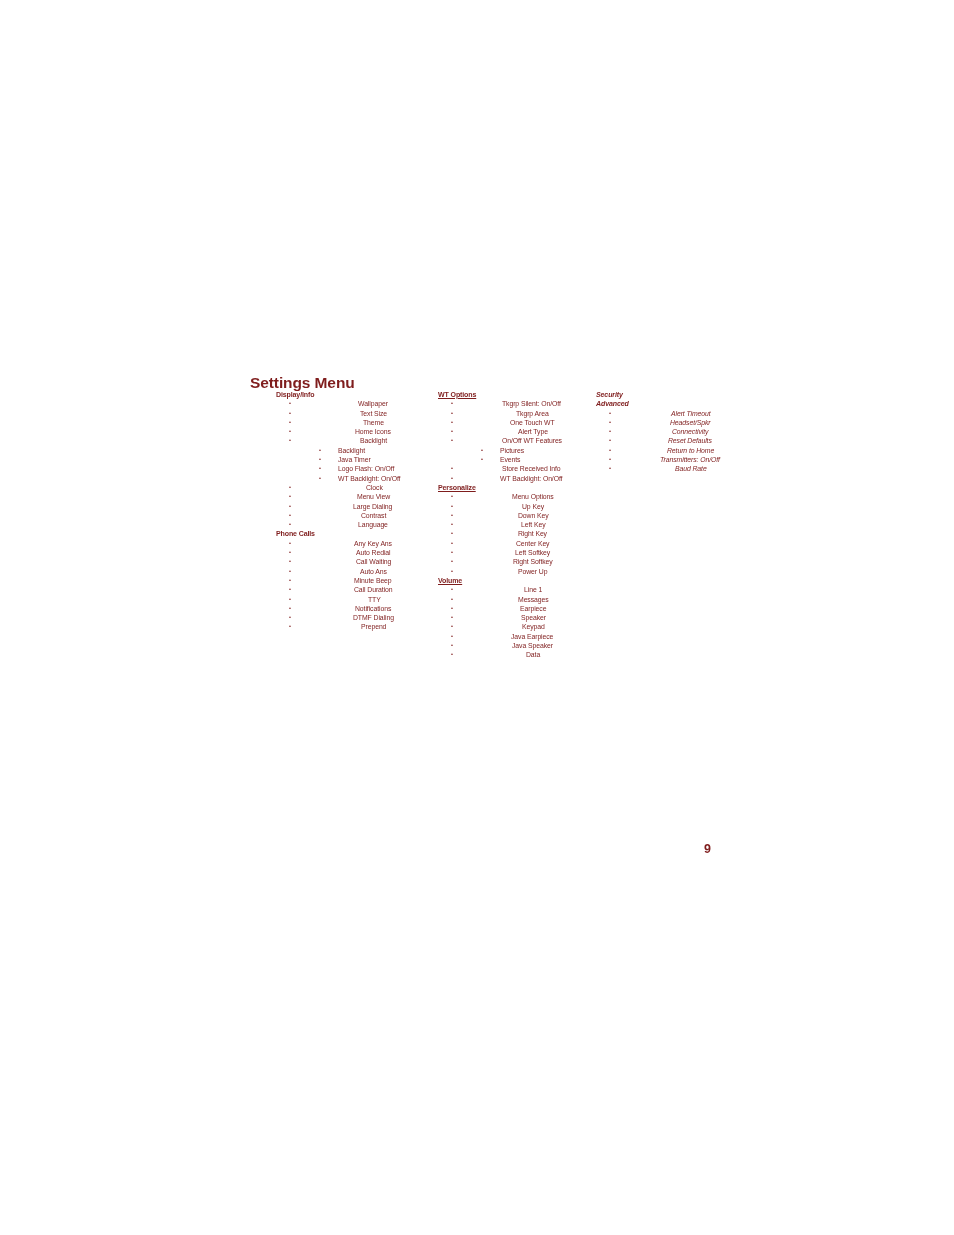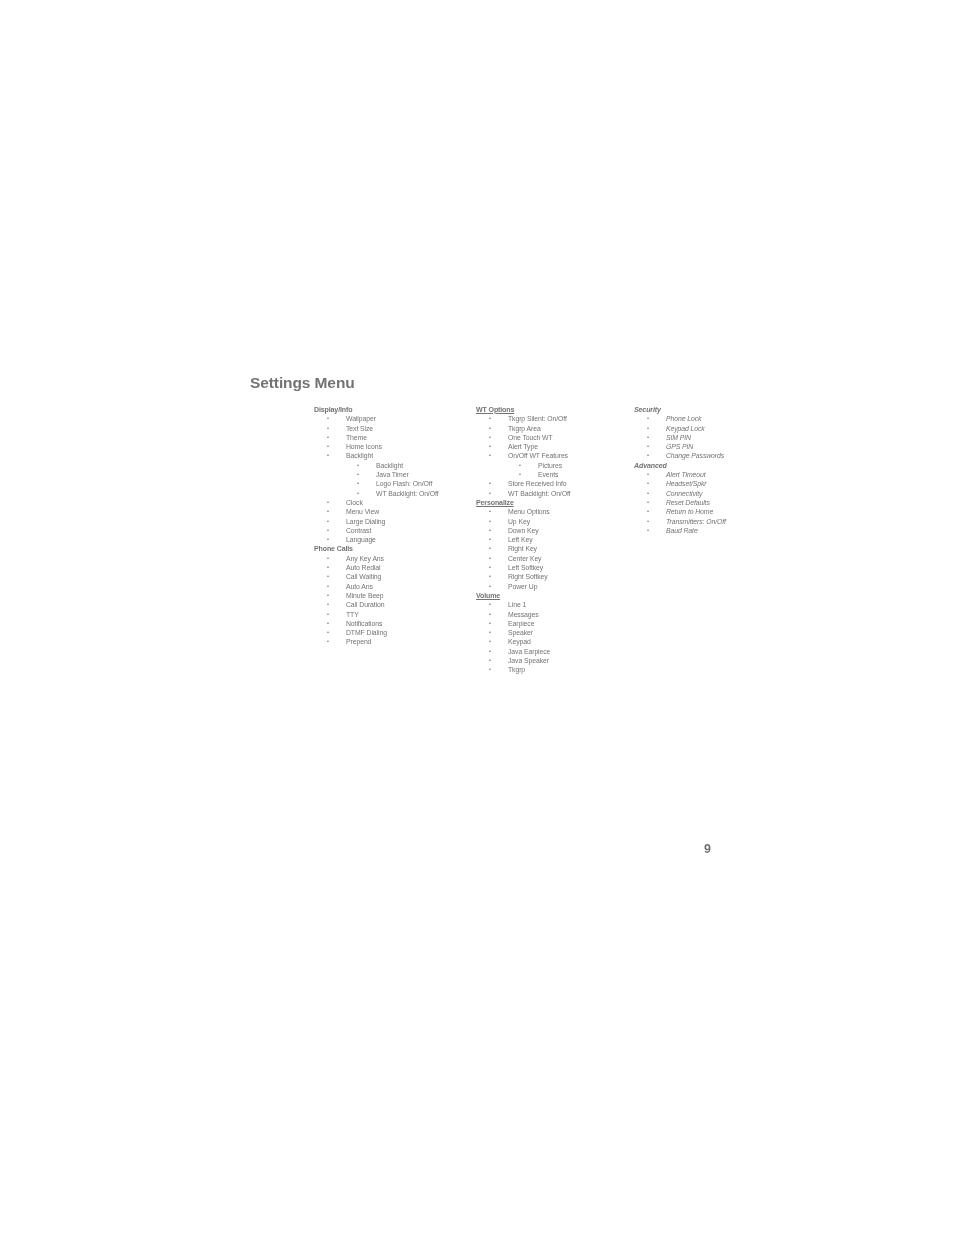"Settings Menu" .page { color: #737373 -> #7f1d1d }
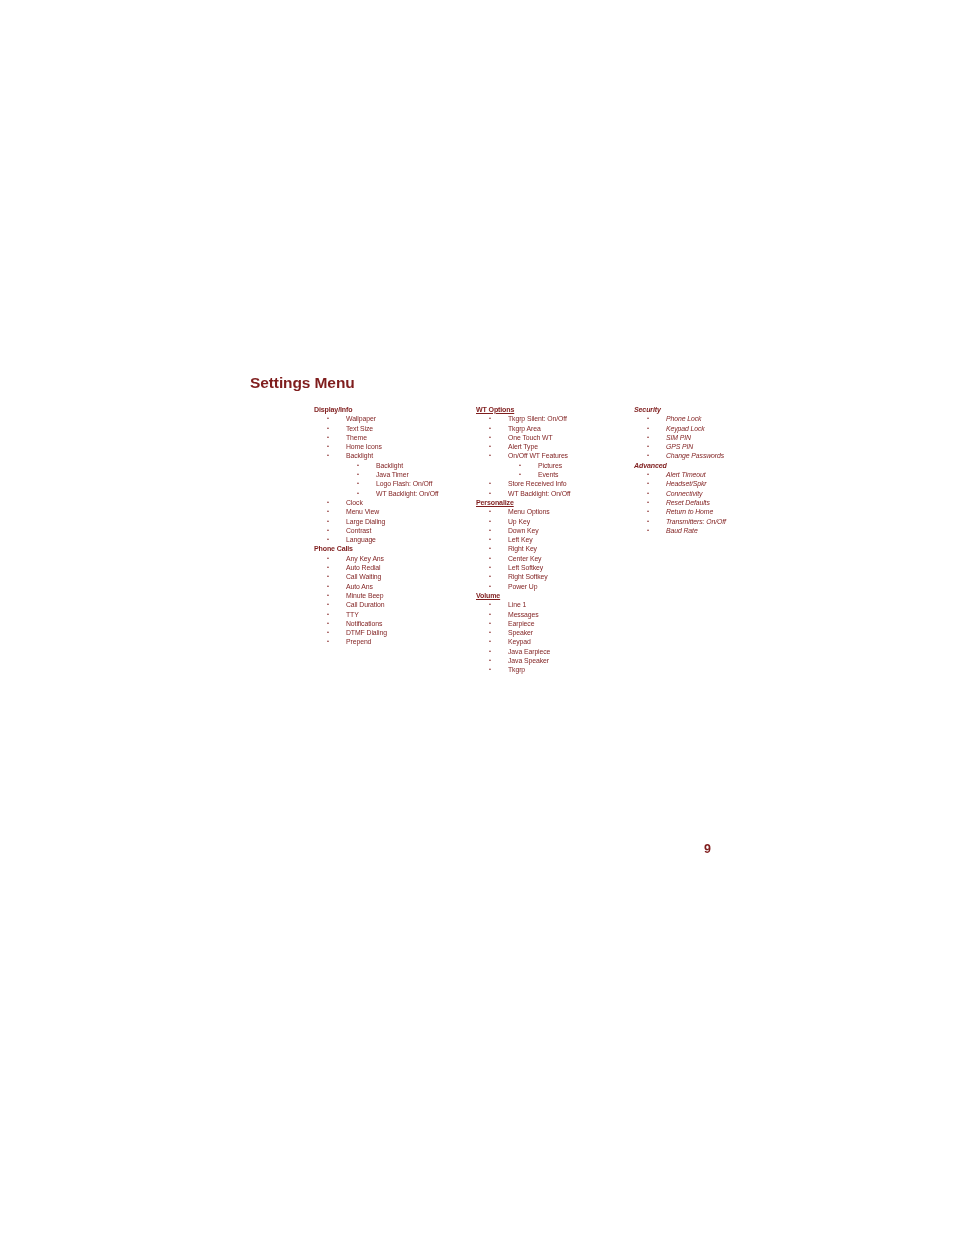"Display/Info" .col { margin-left: 38px -> none; top: 15px -> 0 }
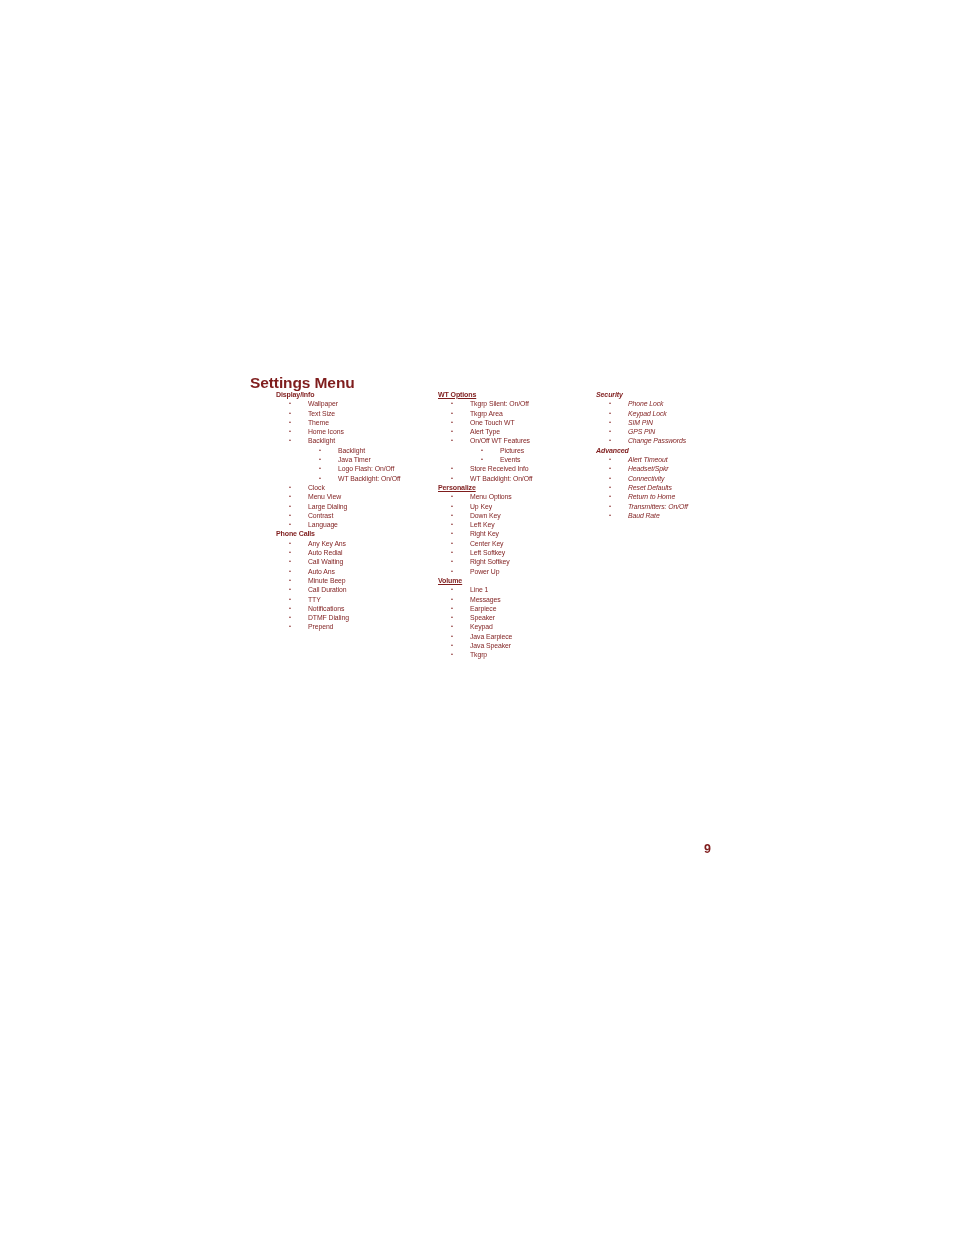"Wallpaper" ul.lvl1 > li.item { text-align: none -> center }
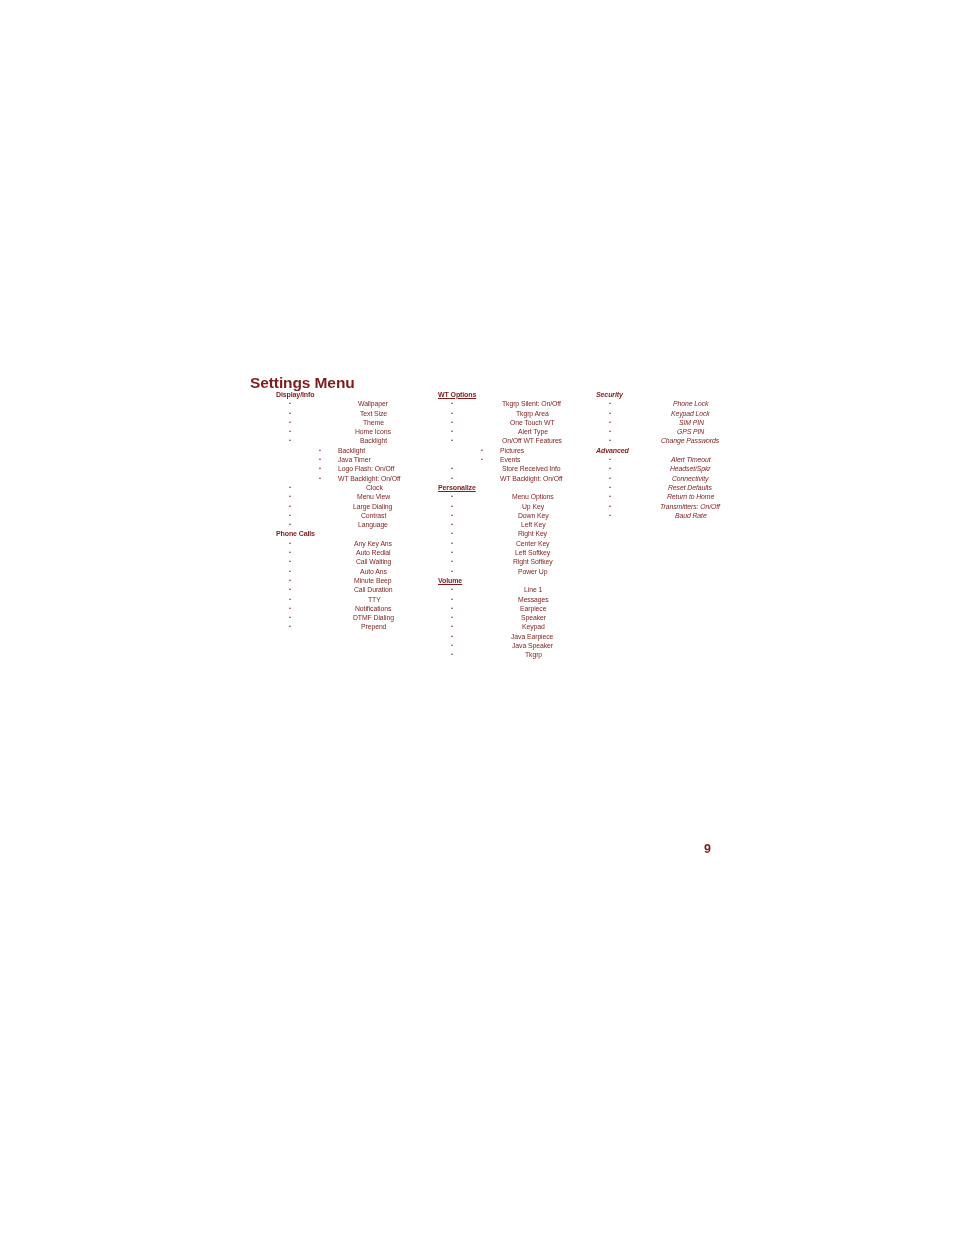"Phone Lock" ul.lvl1 { html: <ul> <li><span>Phone Lock</span></li> <li><span>Keypad Lock</span></li> <li><span>SIM PIN</span></li> <li><span>GPS PIN</span></li> <li><span>Change Passwords</span></li> </ul> -> none }
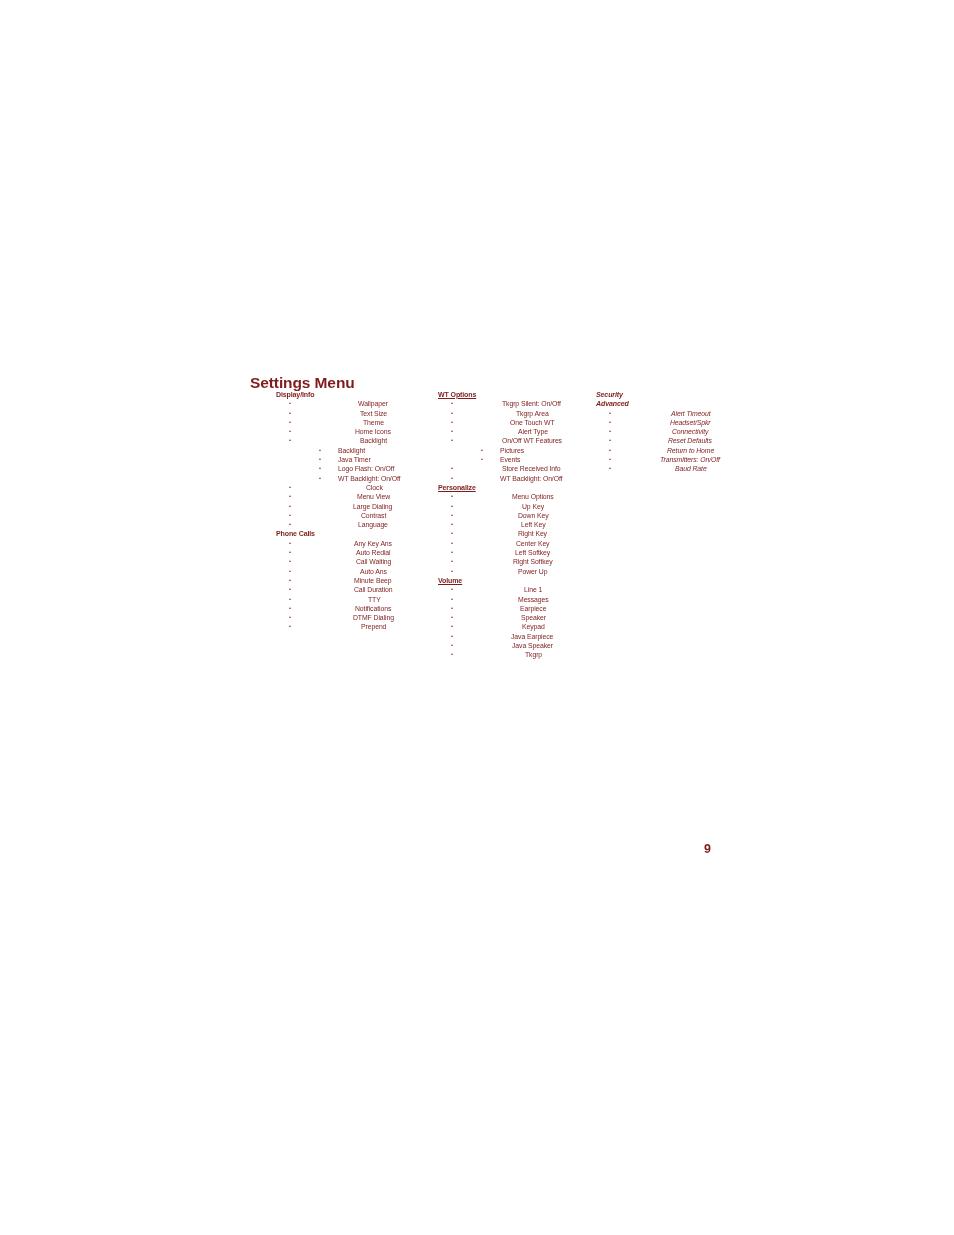"Tkgrp" span.txt { text: Tkgrp -> Data }
